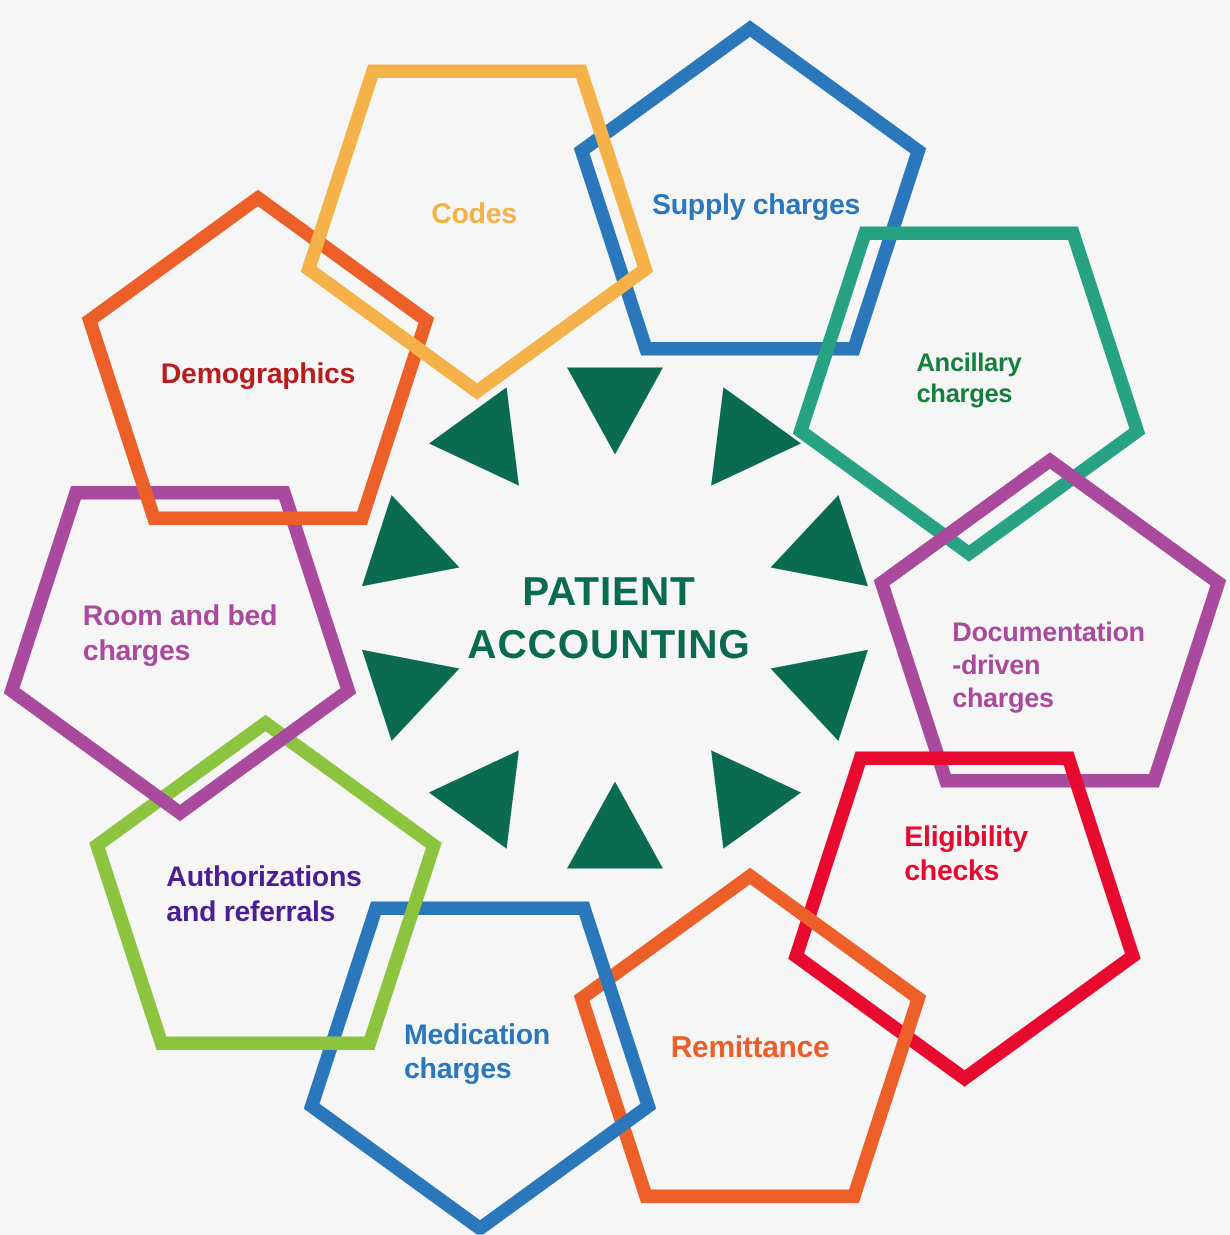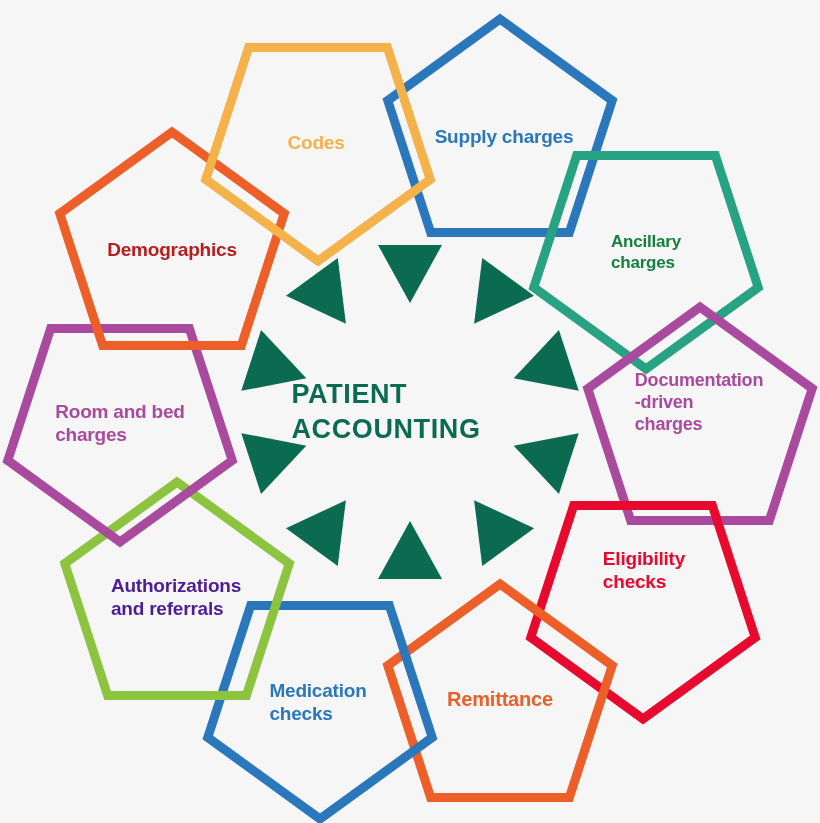"PATIENT" #center-title { left: 386px -> 406px; text-align: none -> center }
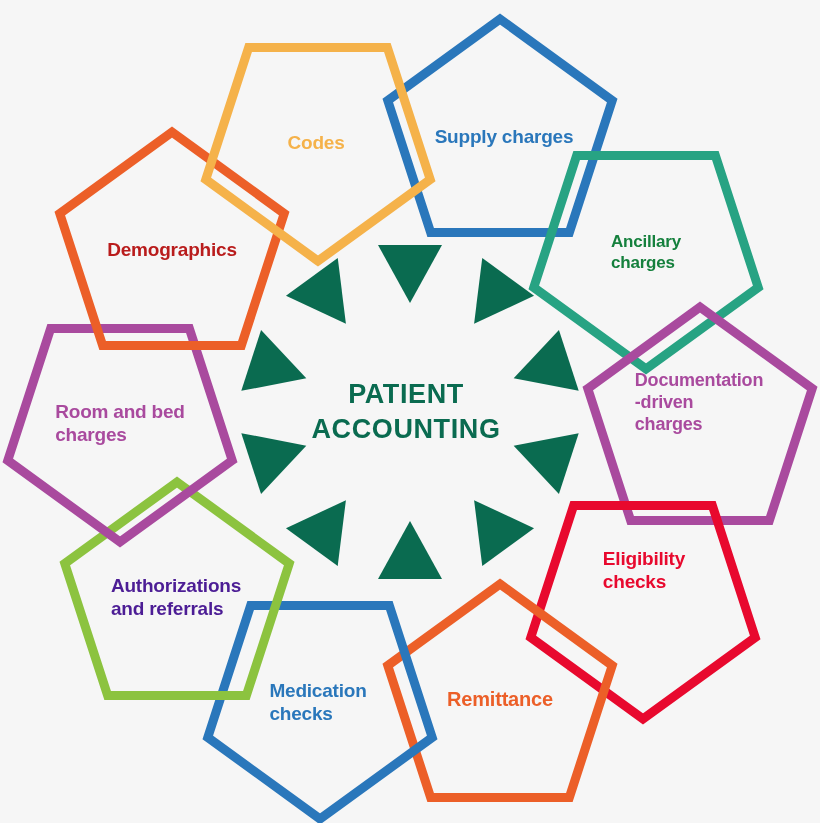"Documentation" div.petal-label { top: 403px -> 444px }
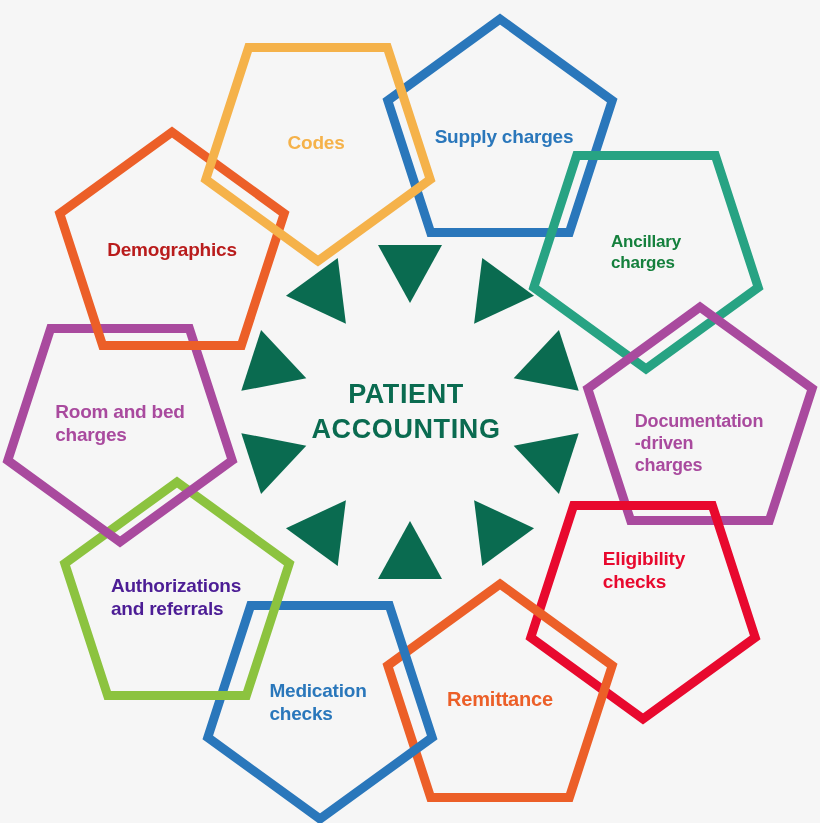"Medication" div.petal-label { text: checks -> charges }
